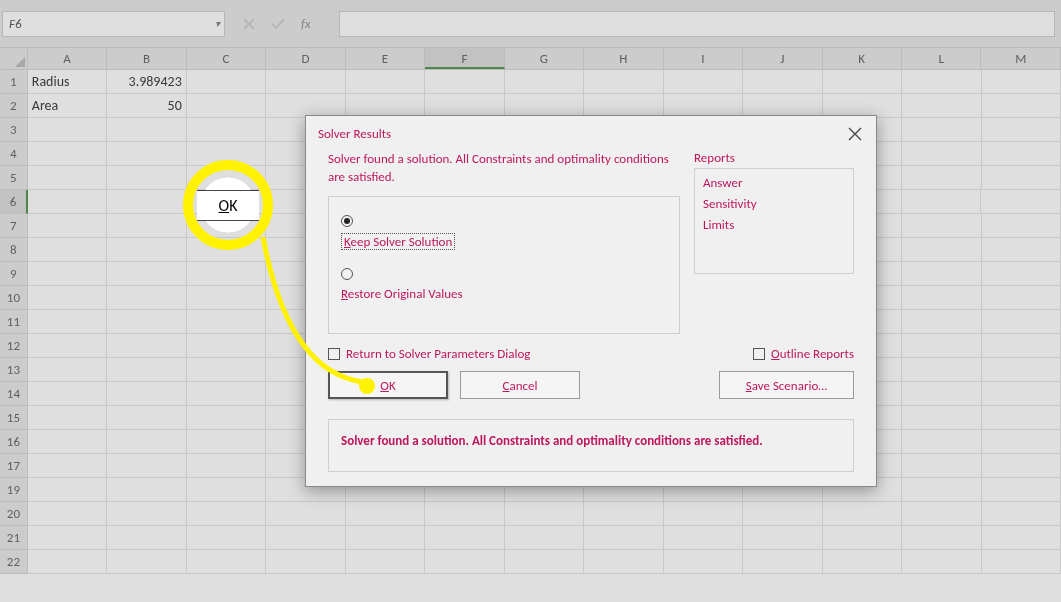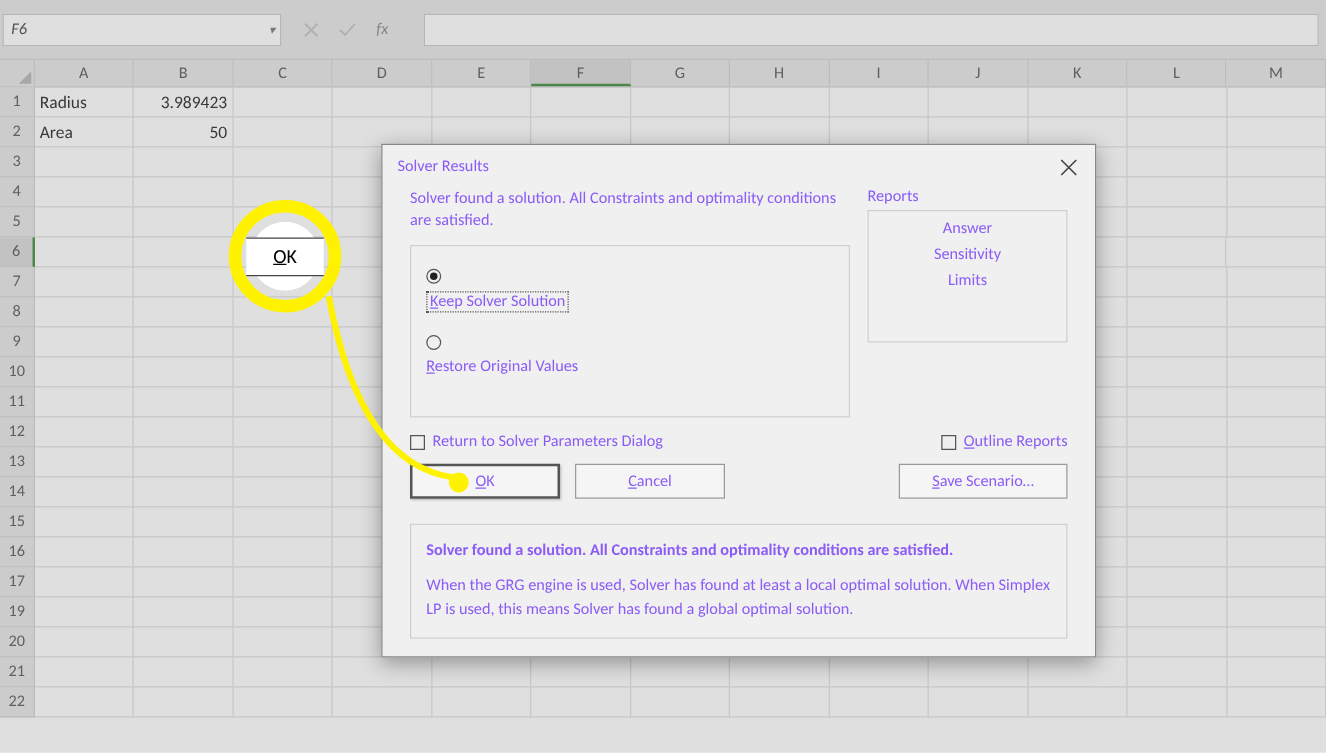"Solver Results" .dialog { color: #8b5cf6 -> #be185d }
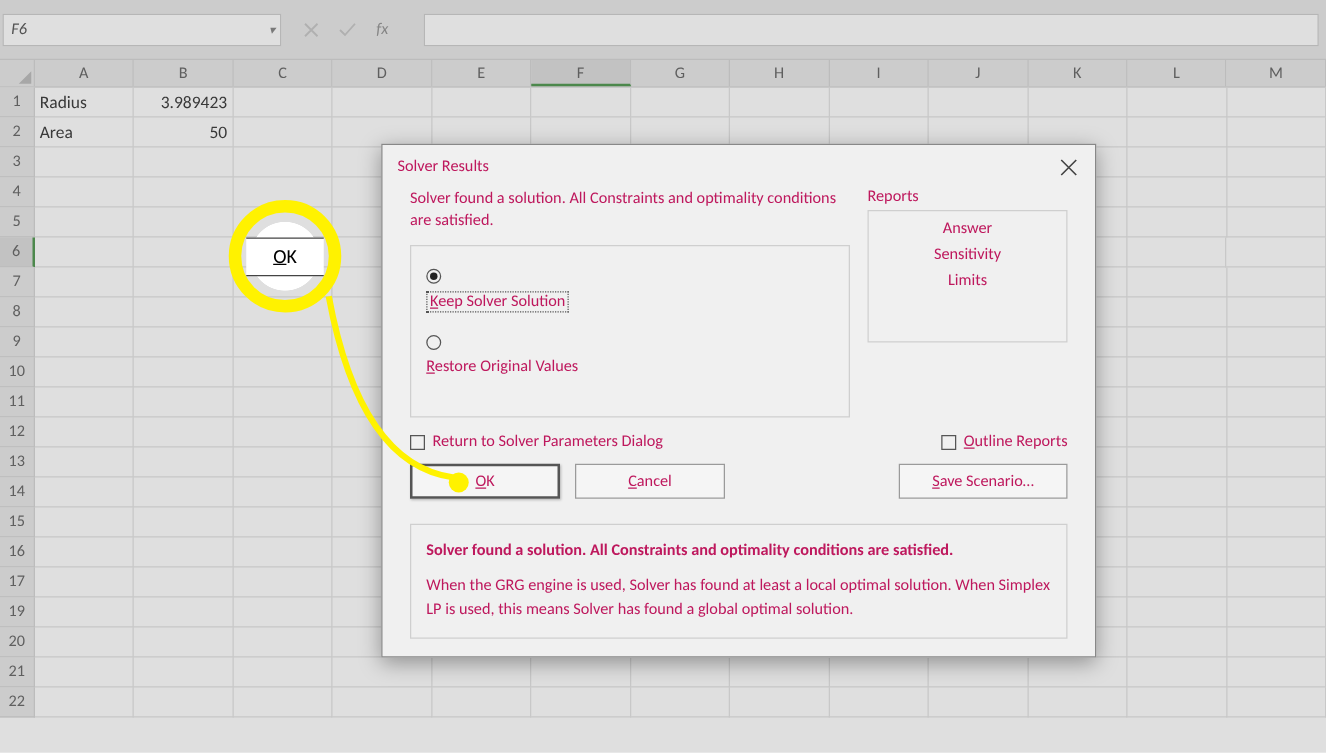"Answer" .reports-box div { text-align: center -> none }
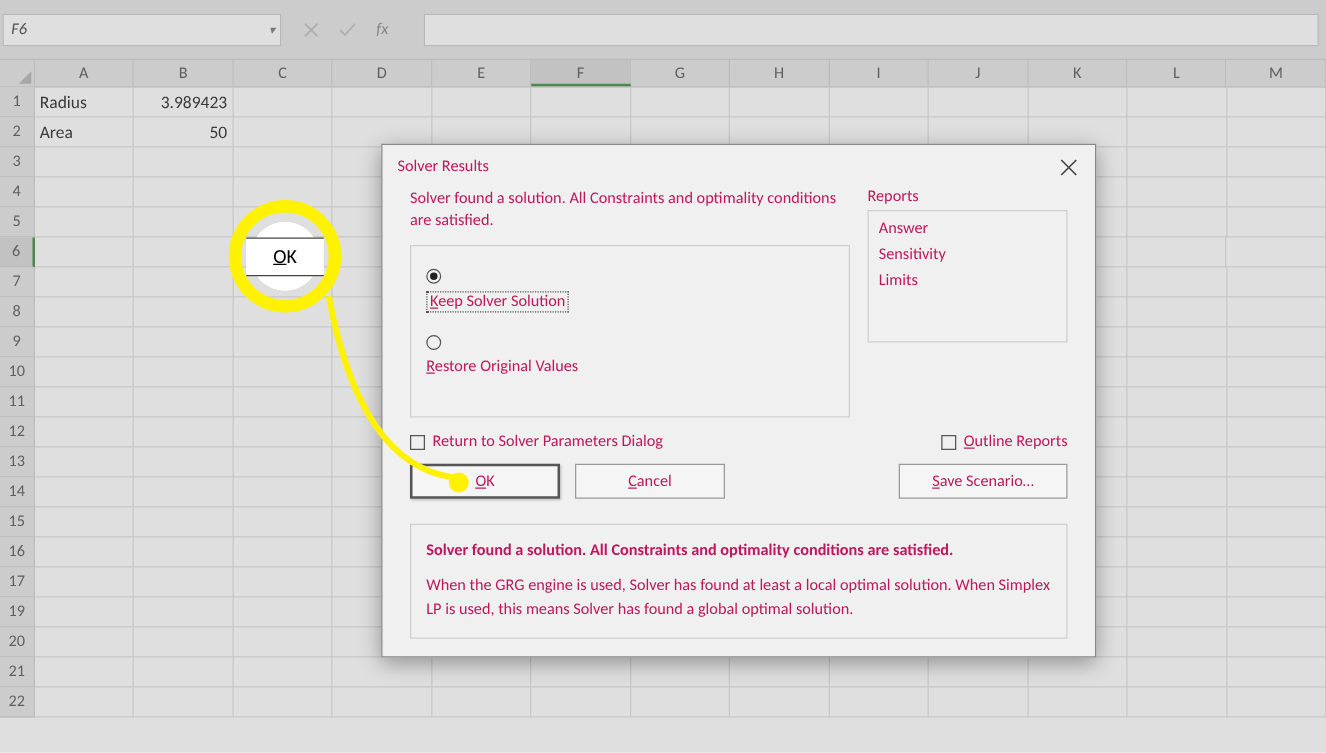"When the GRG engine is" div.msg-detail { html: <div>When the GRG engine is used, Solver has found at least a local optimal solution. When Simplex LP is used, this means Solver has found a global optimal solution.</div> -> none }
